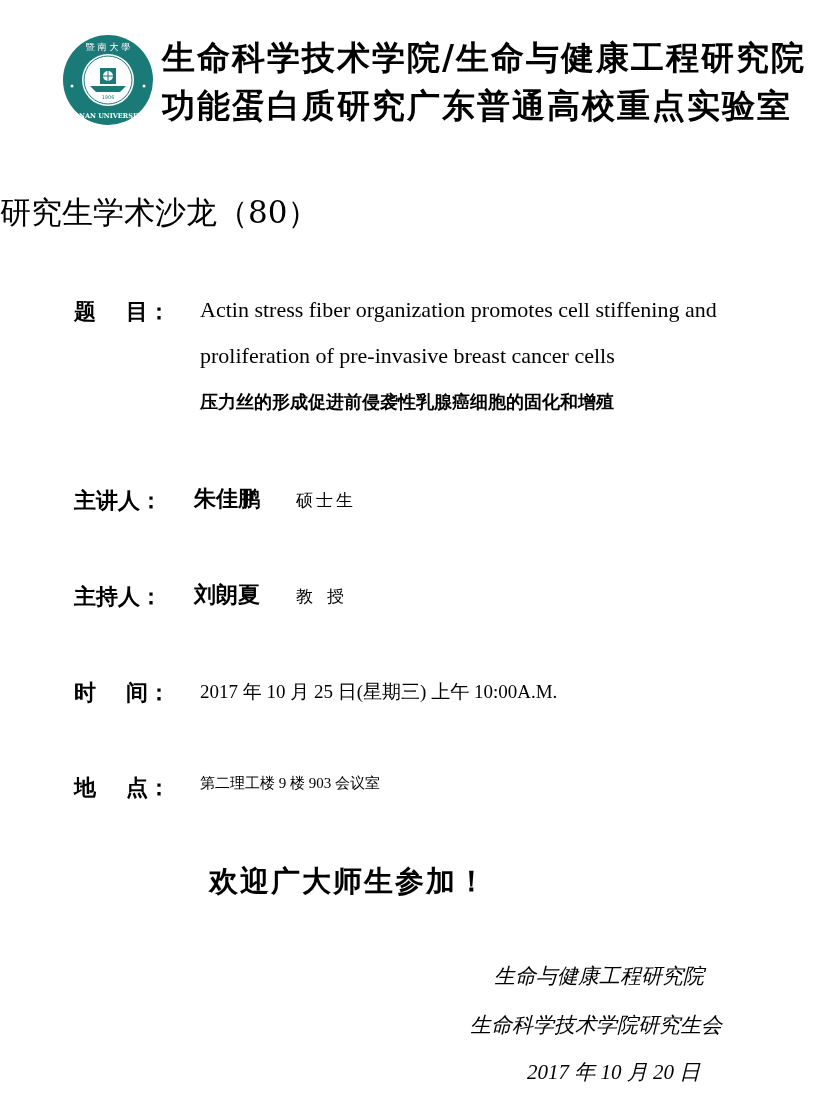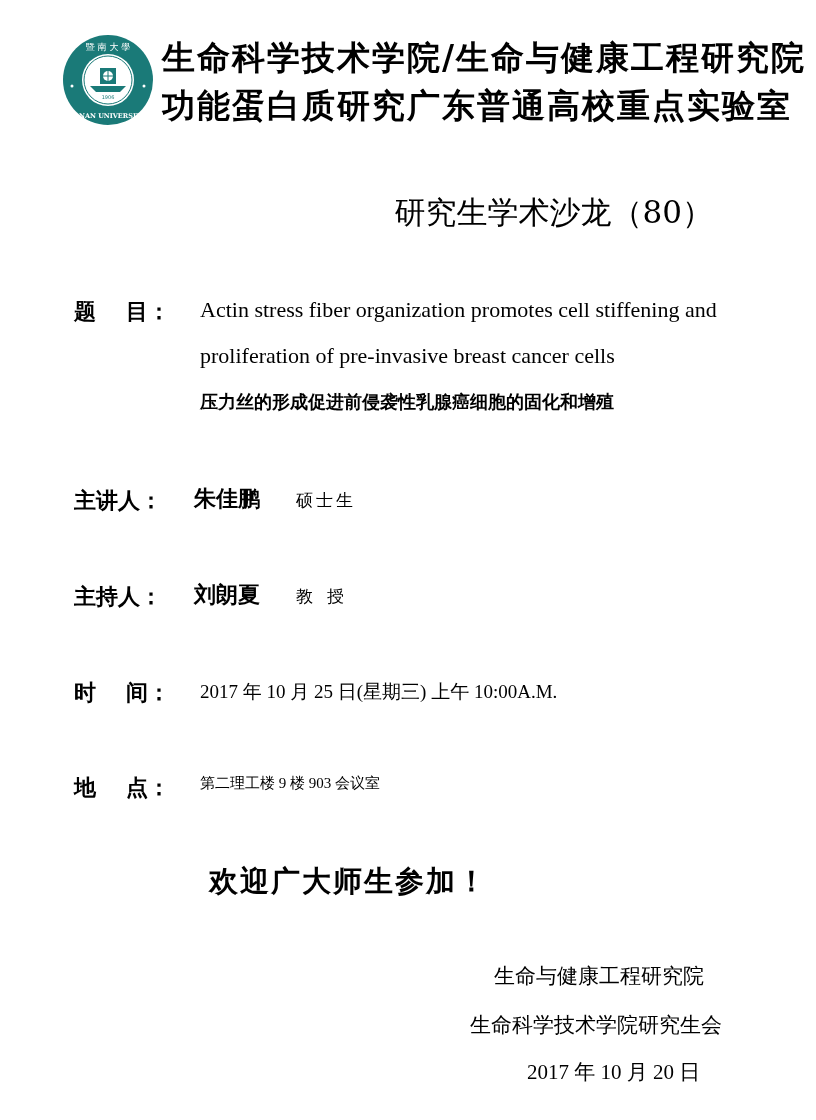"研究生学术沙龙（80）" #salon-title { left: 8px -> 0; text-align: right -> left }
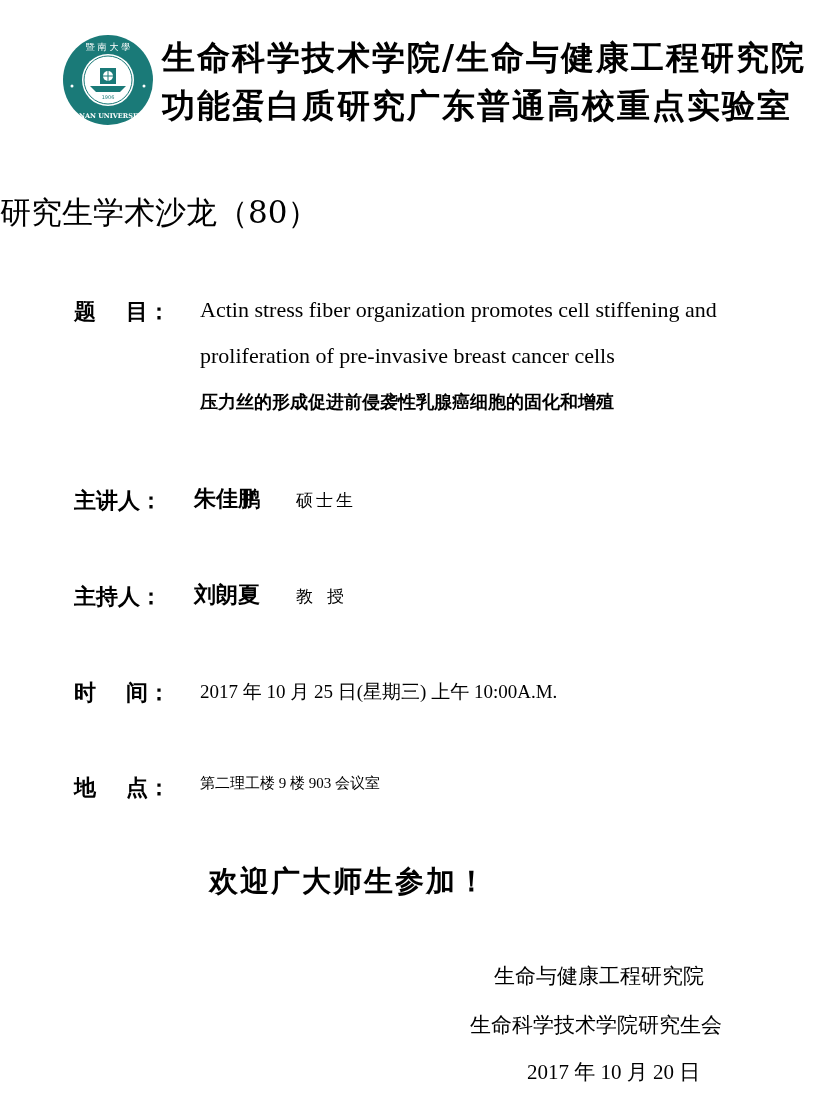"生命与健康工程研究院" .sig { font-style: none -> italic }
